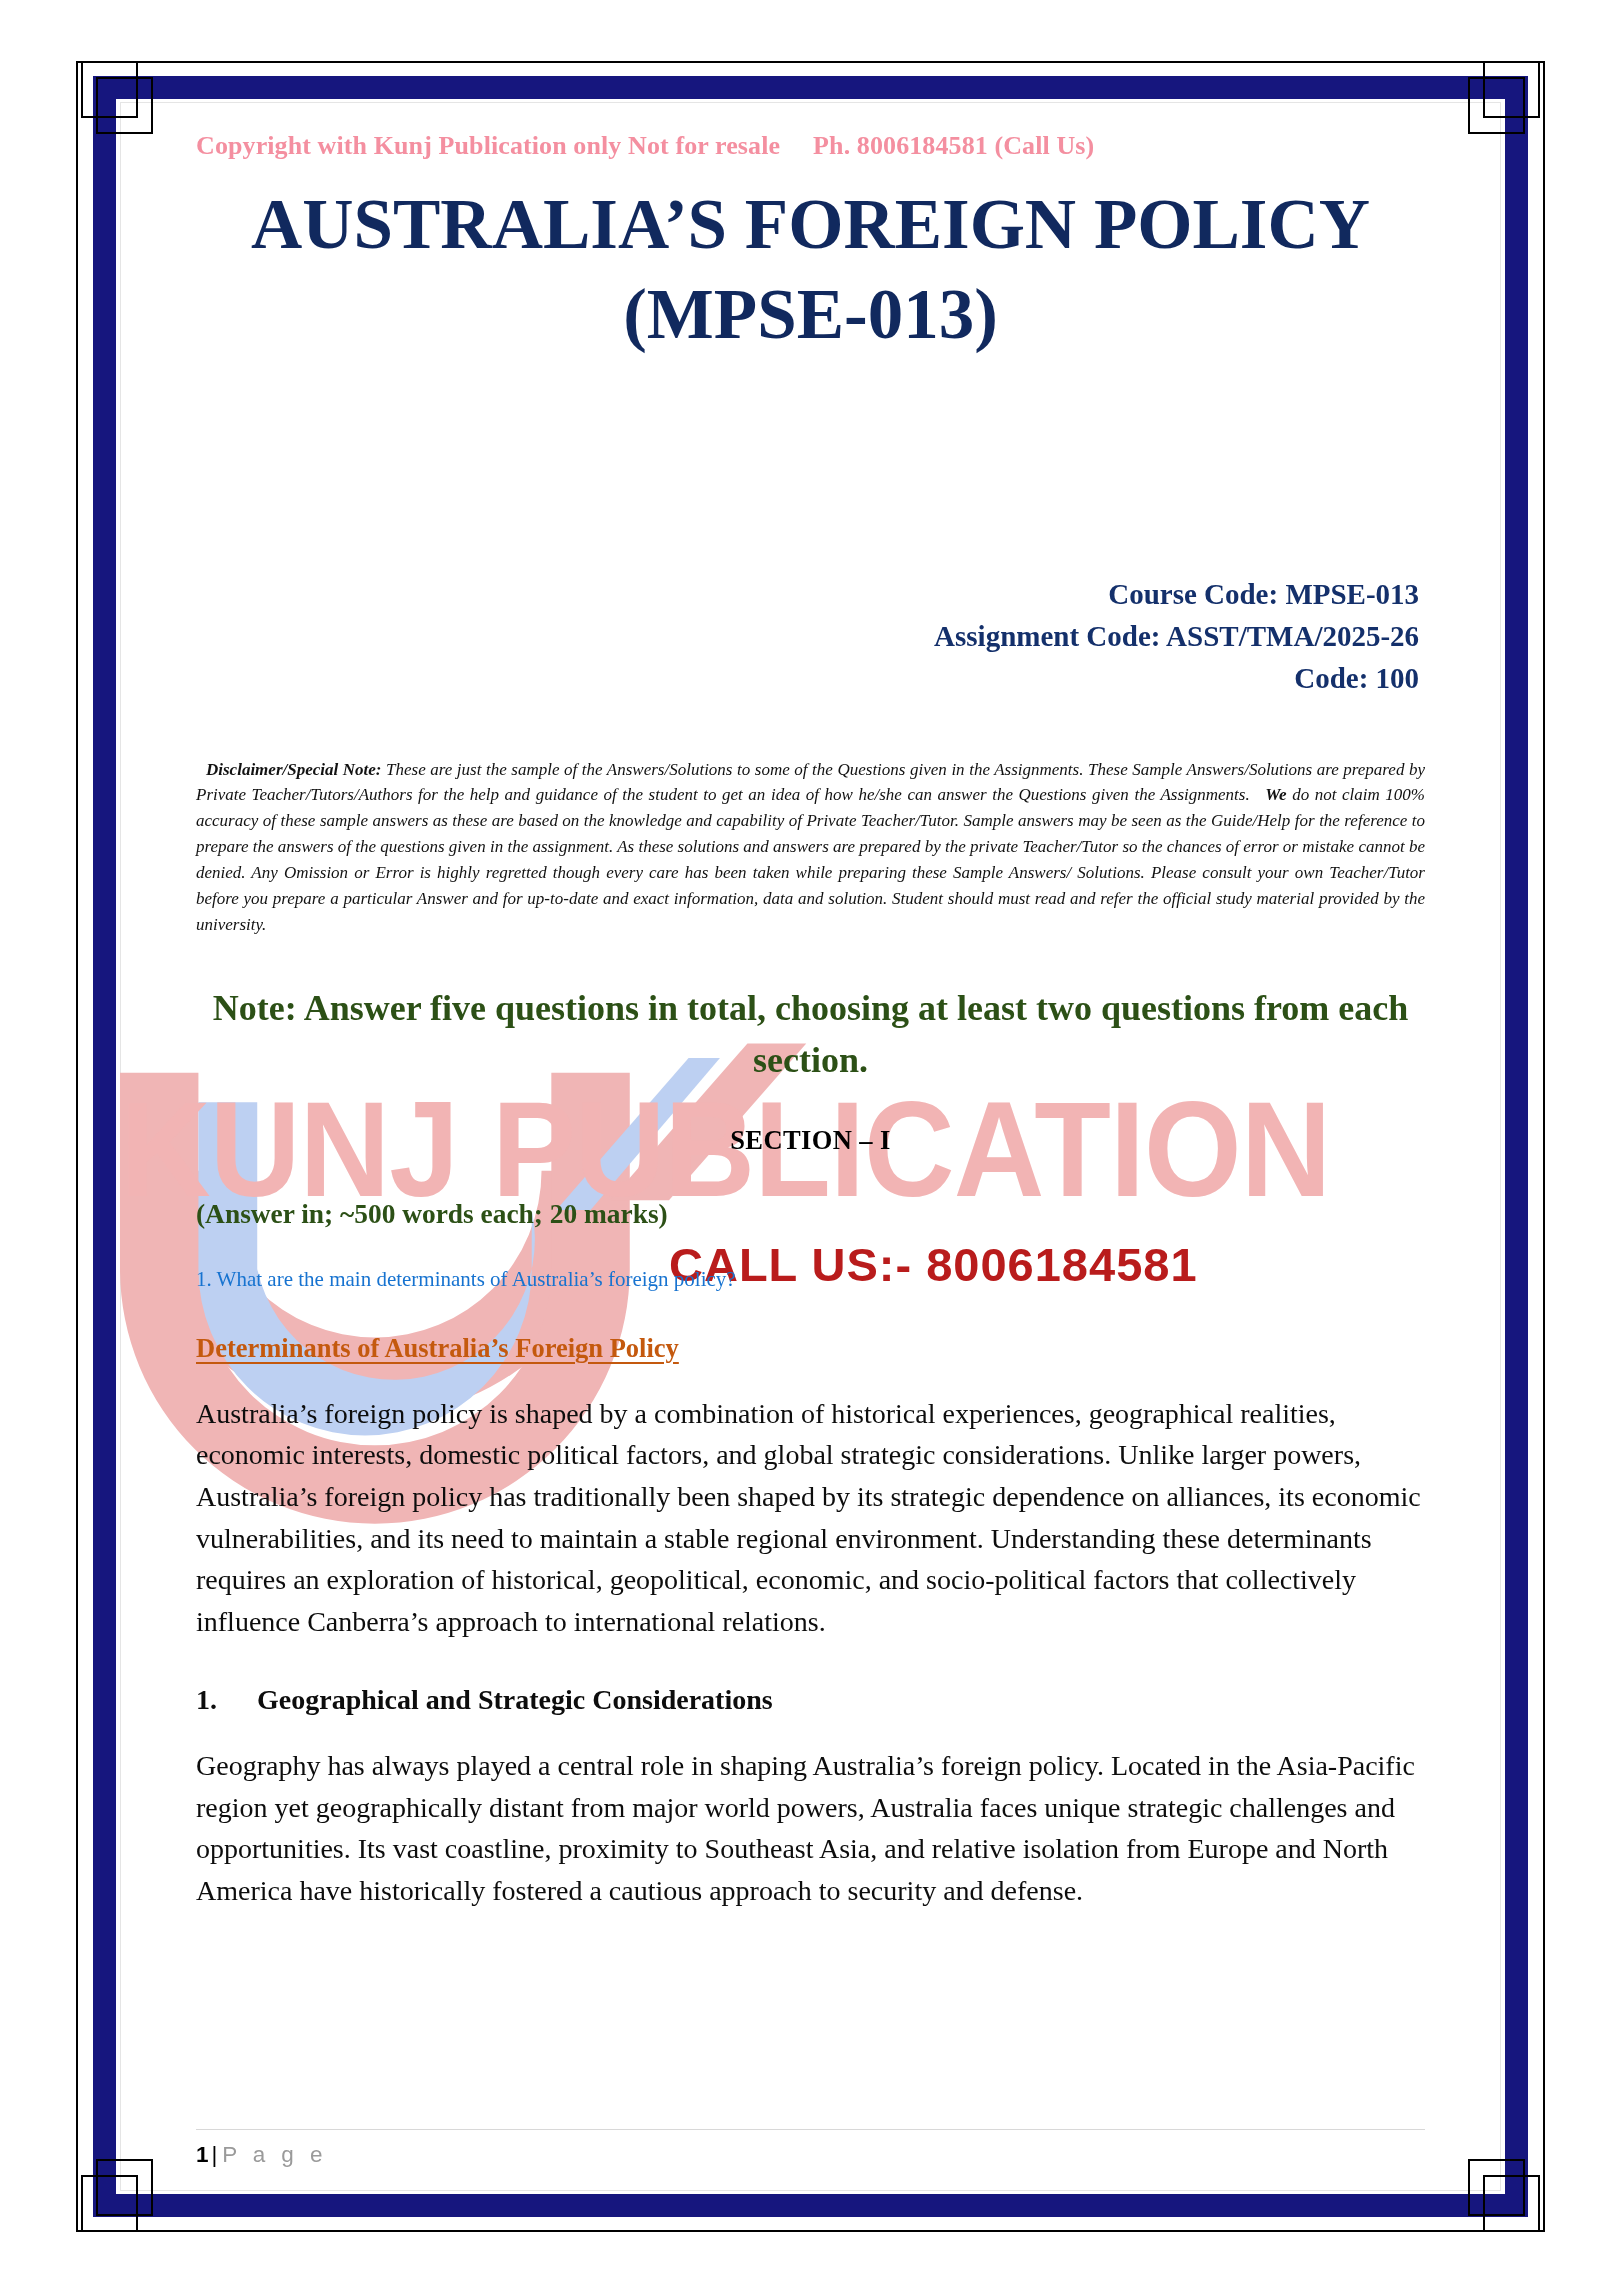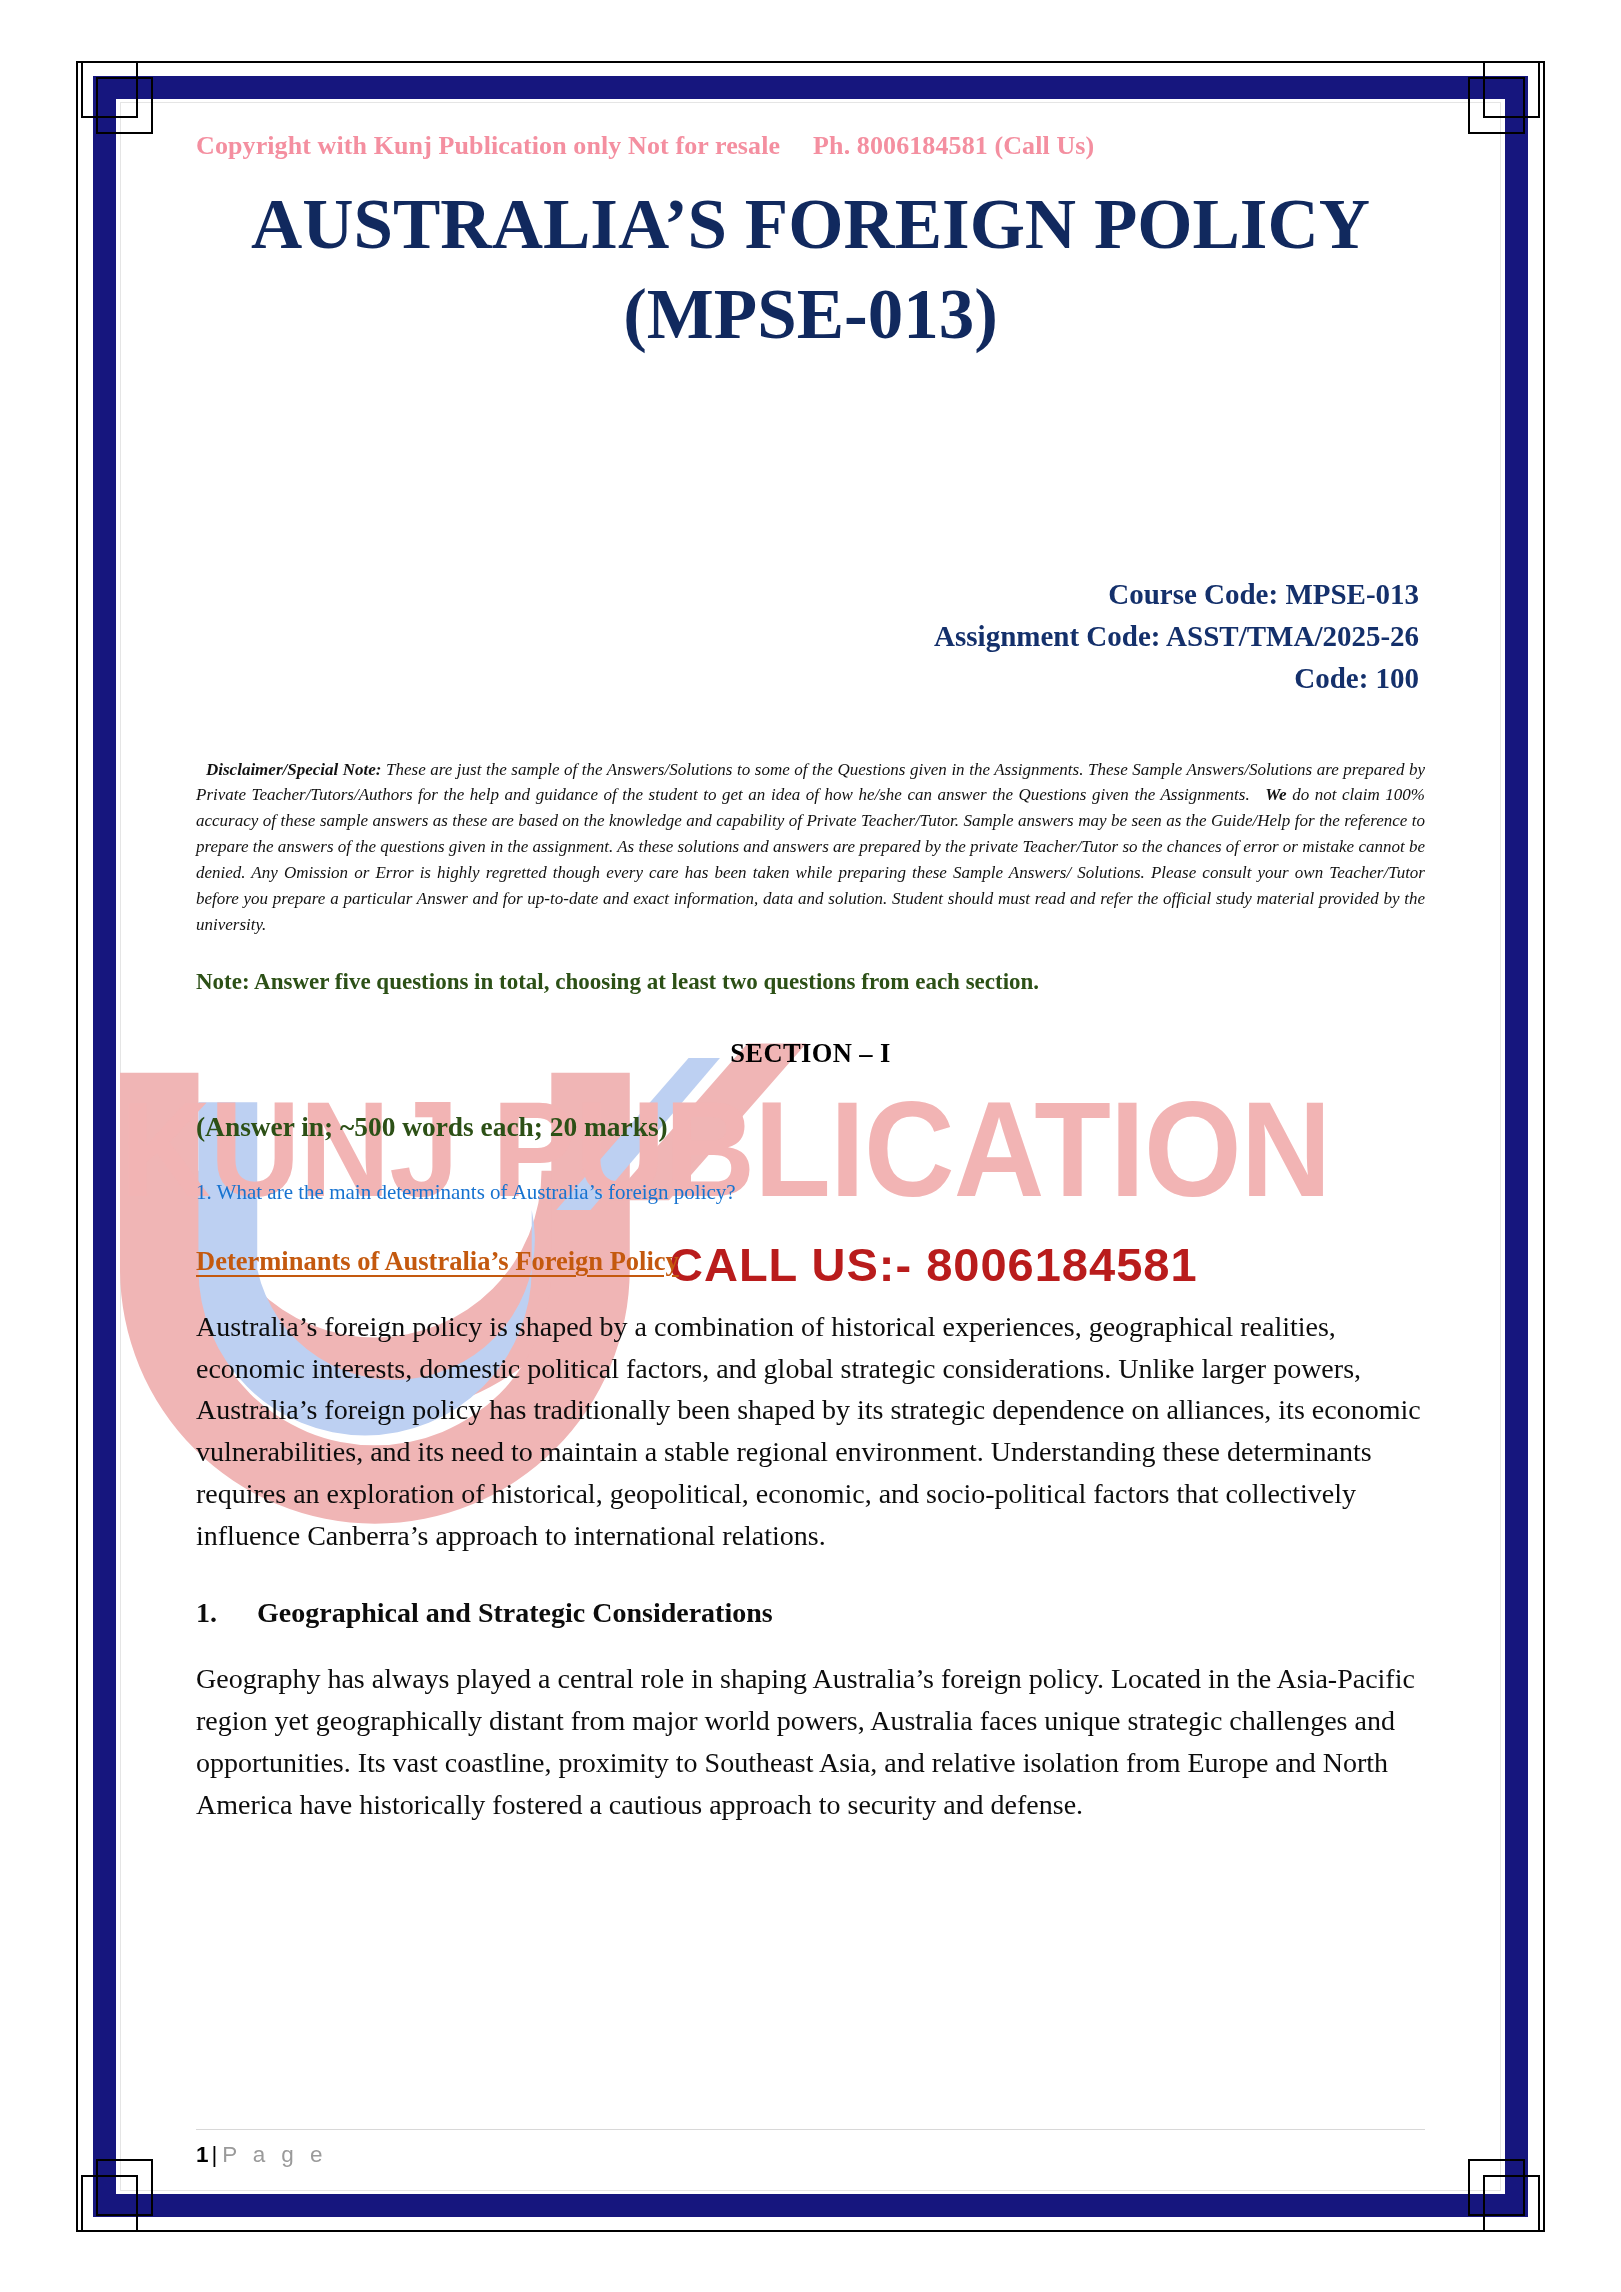"Note: Answer five questions in" .note-line { font-size: 23px -> 36px; margin-top: 29px -> 46px; text-align: none -> center }
